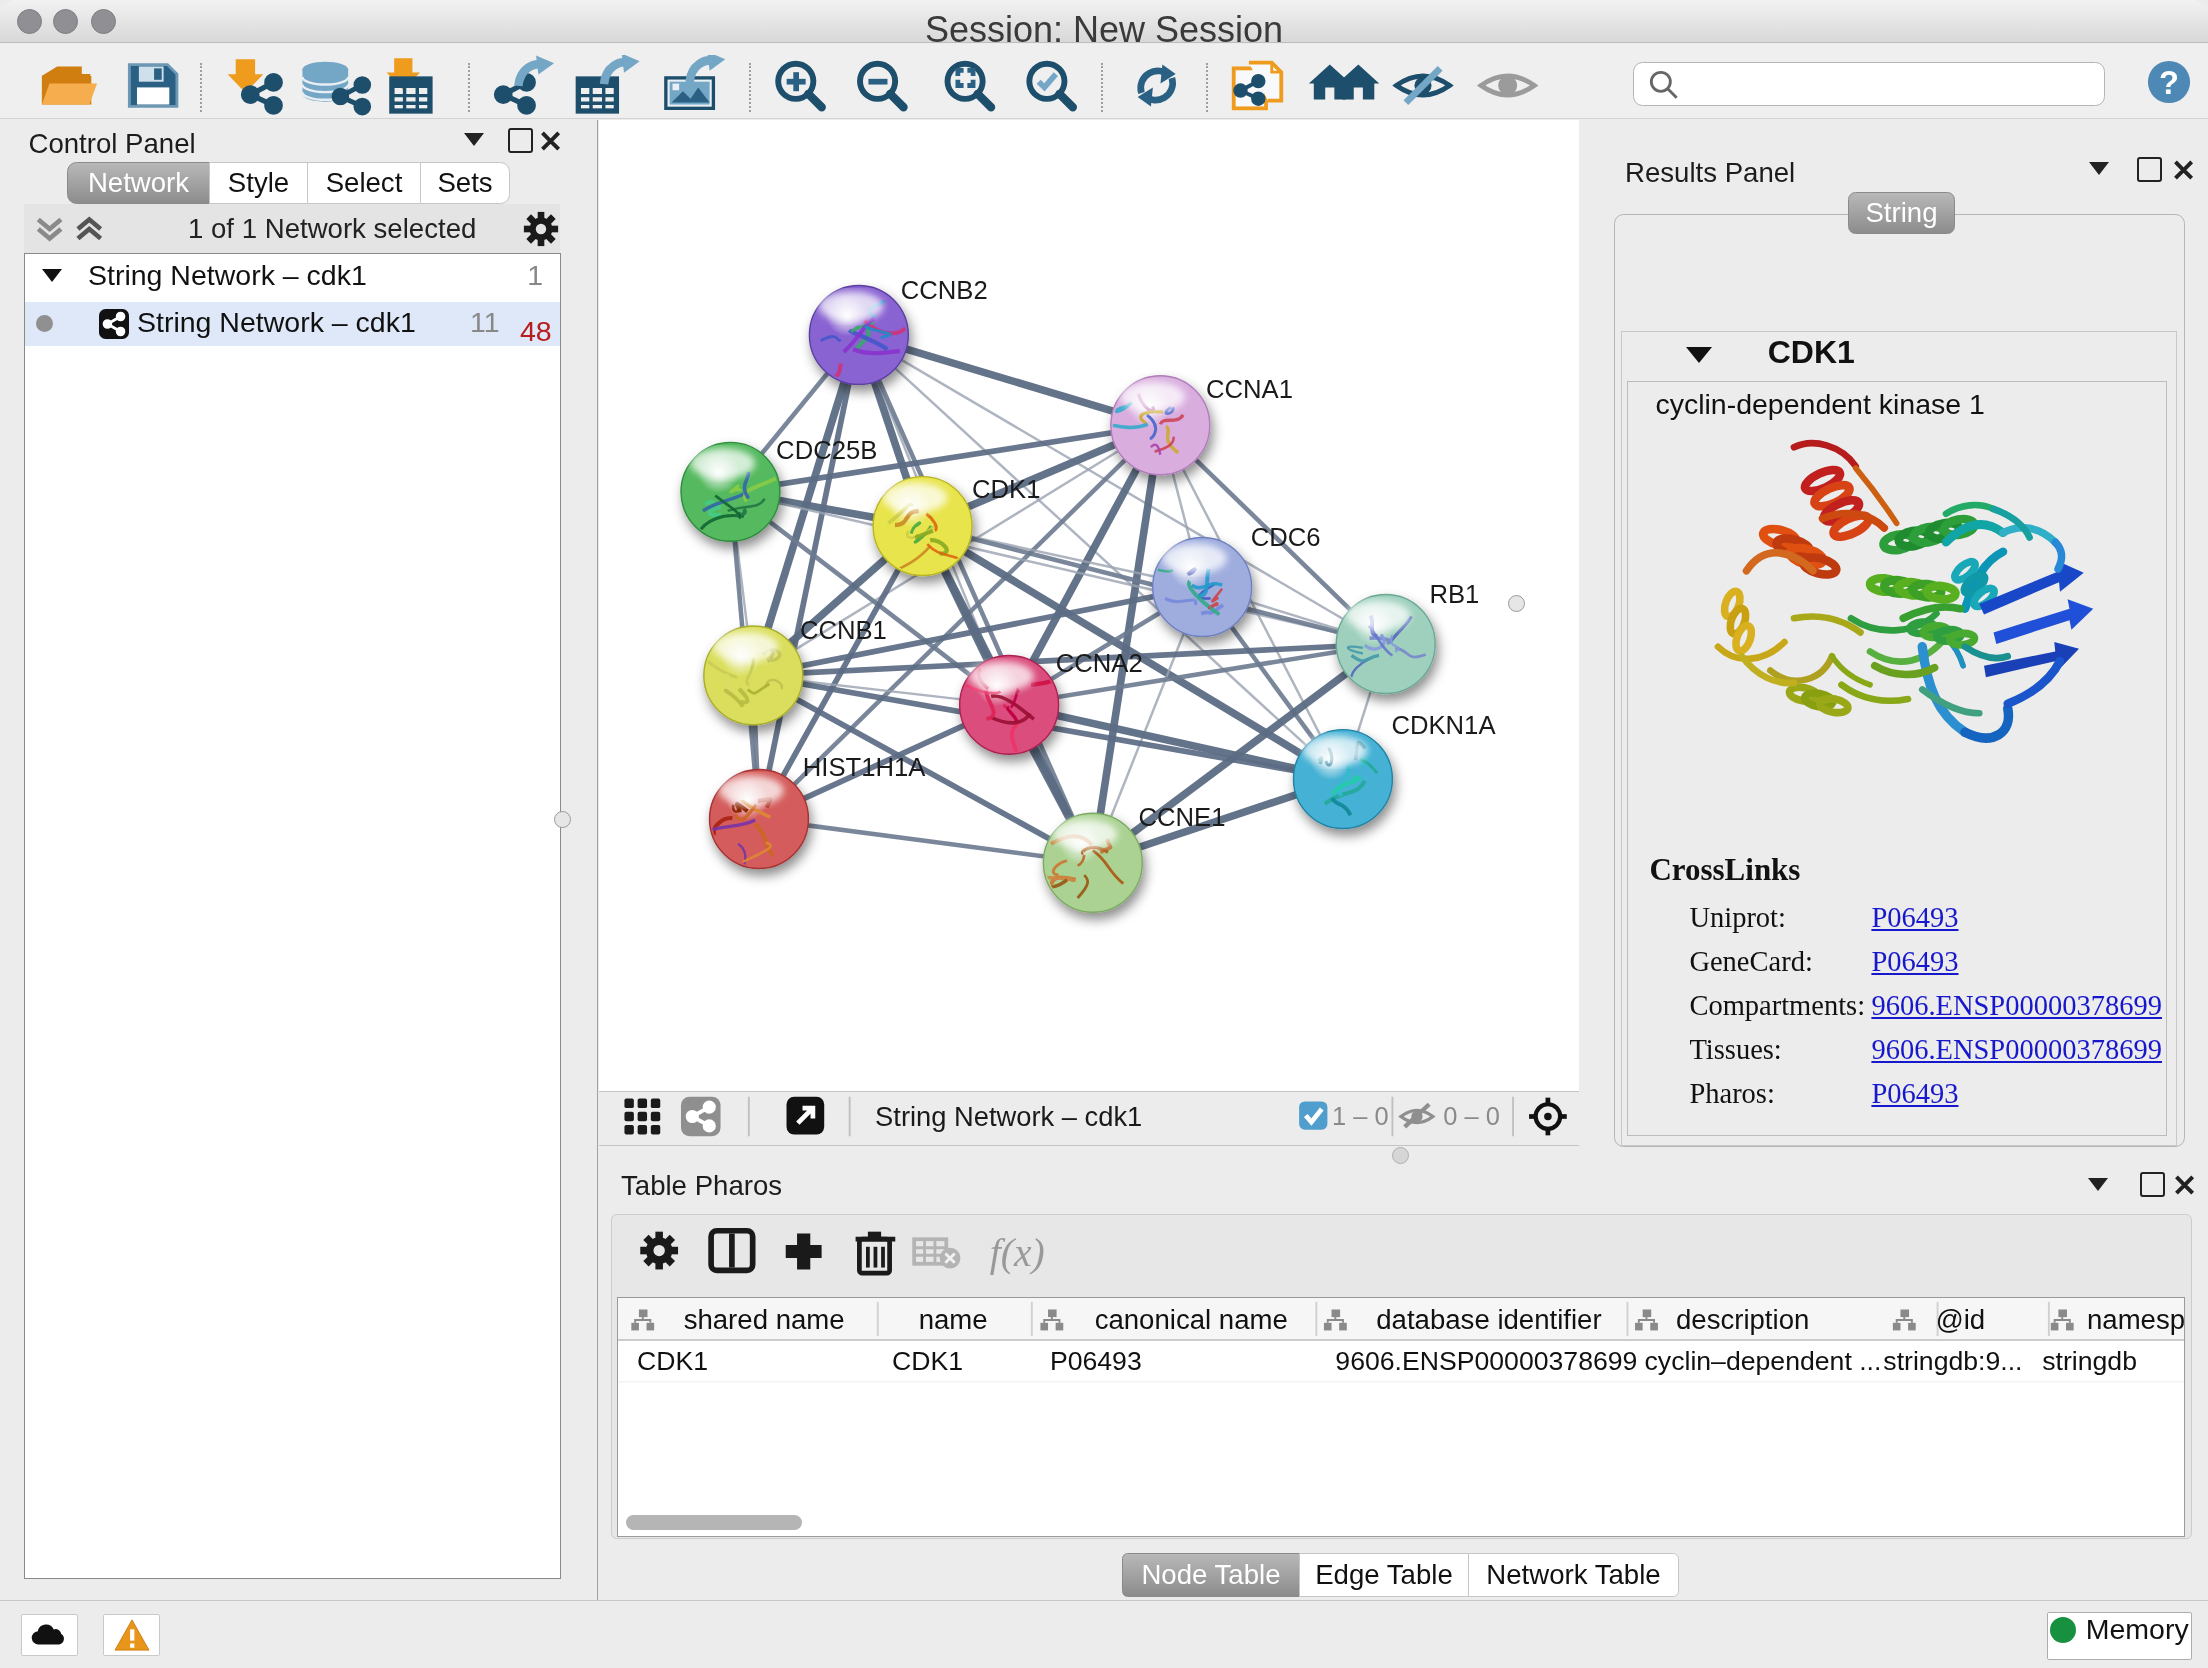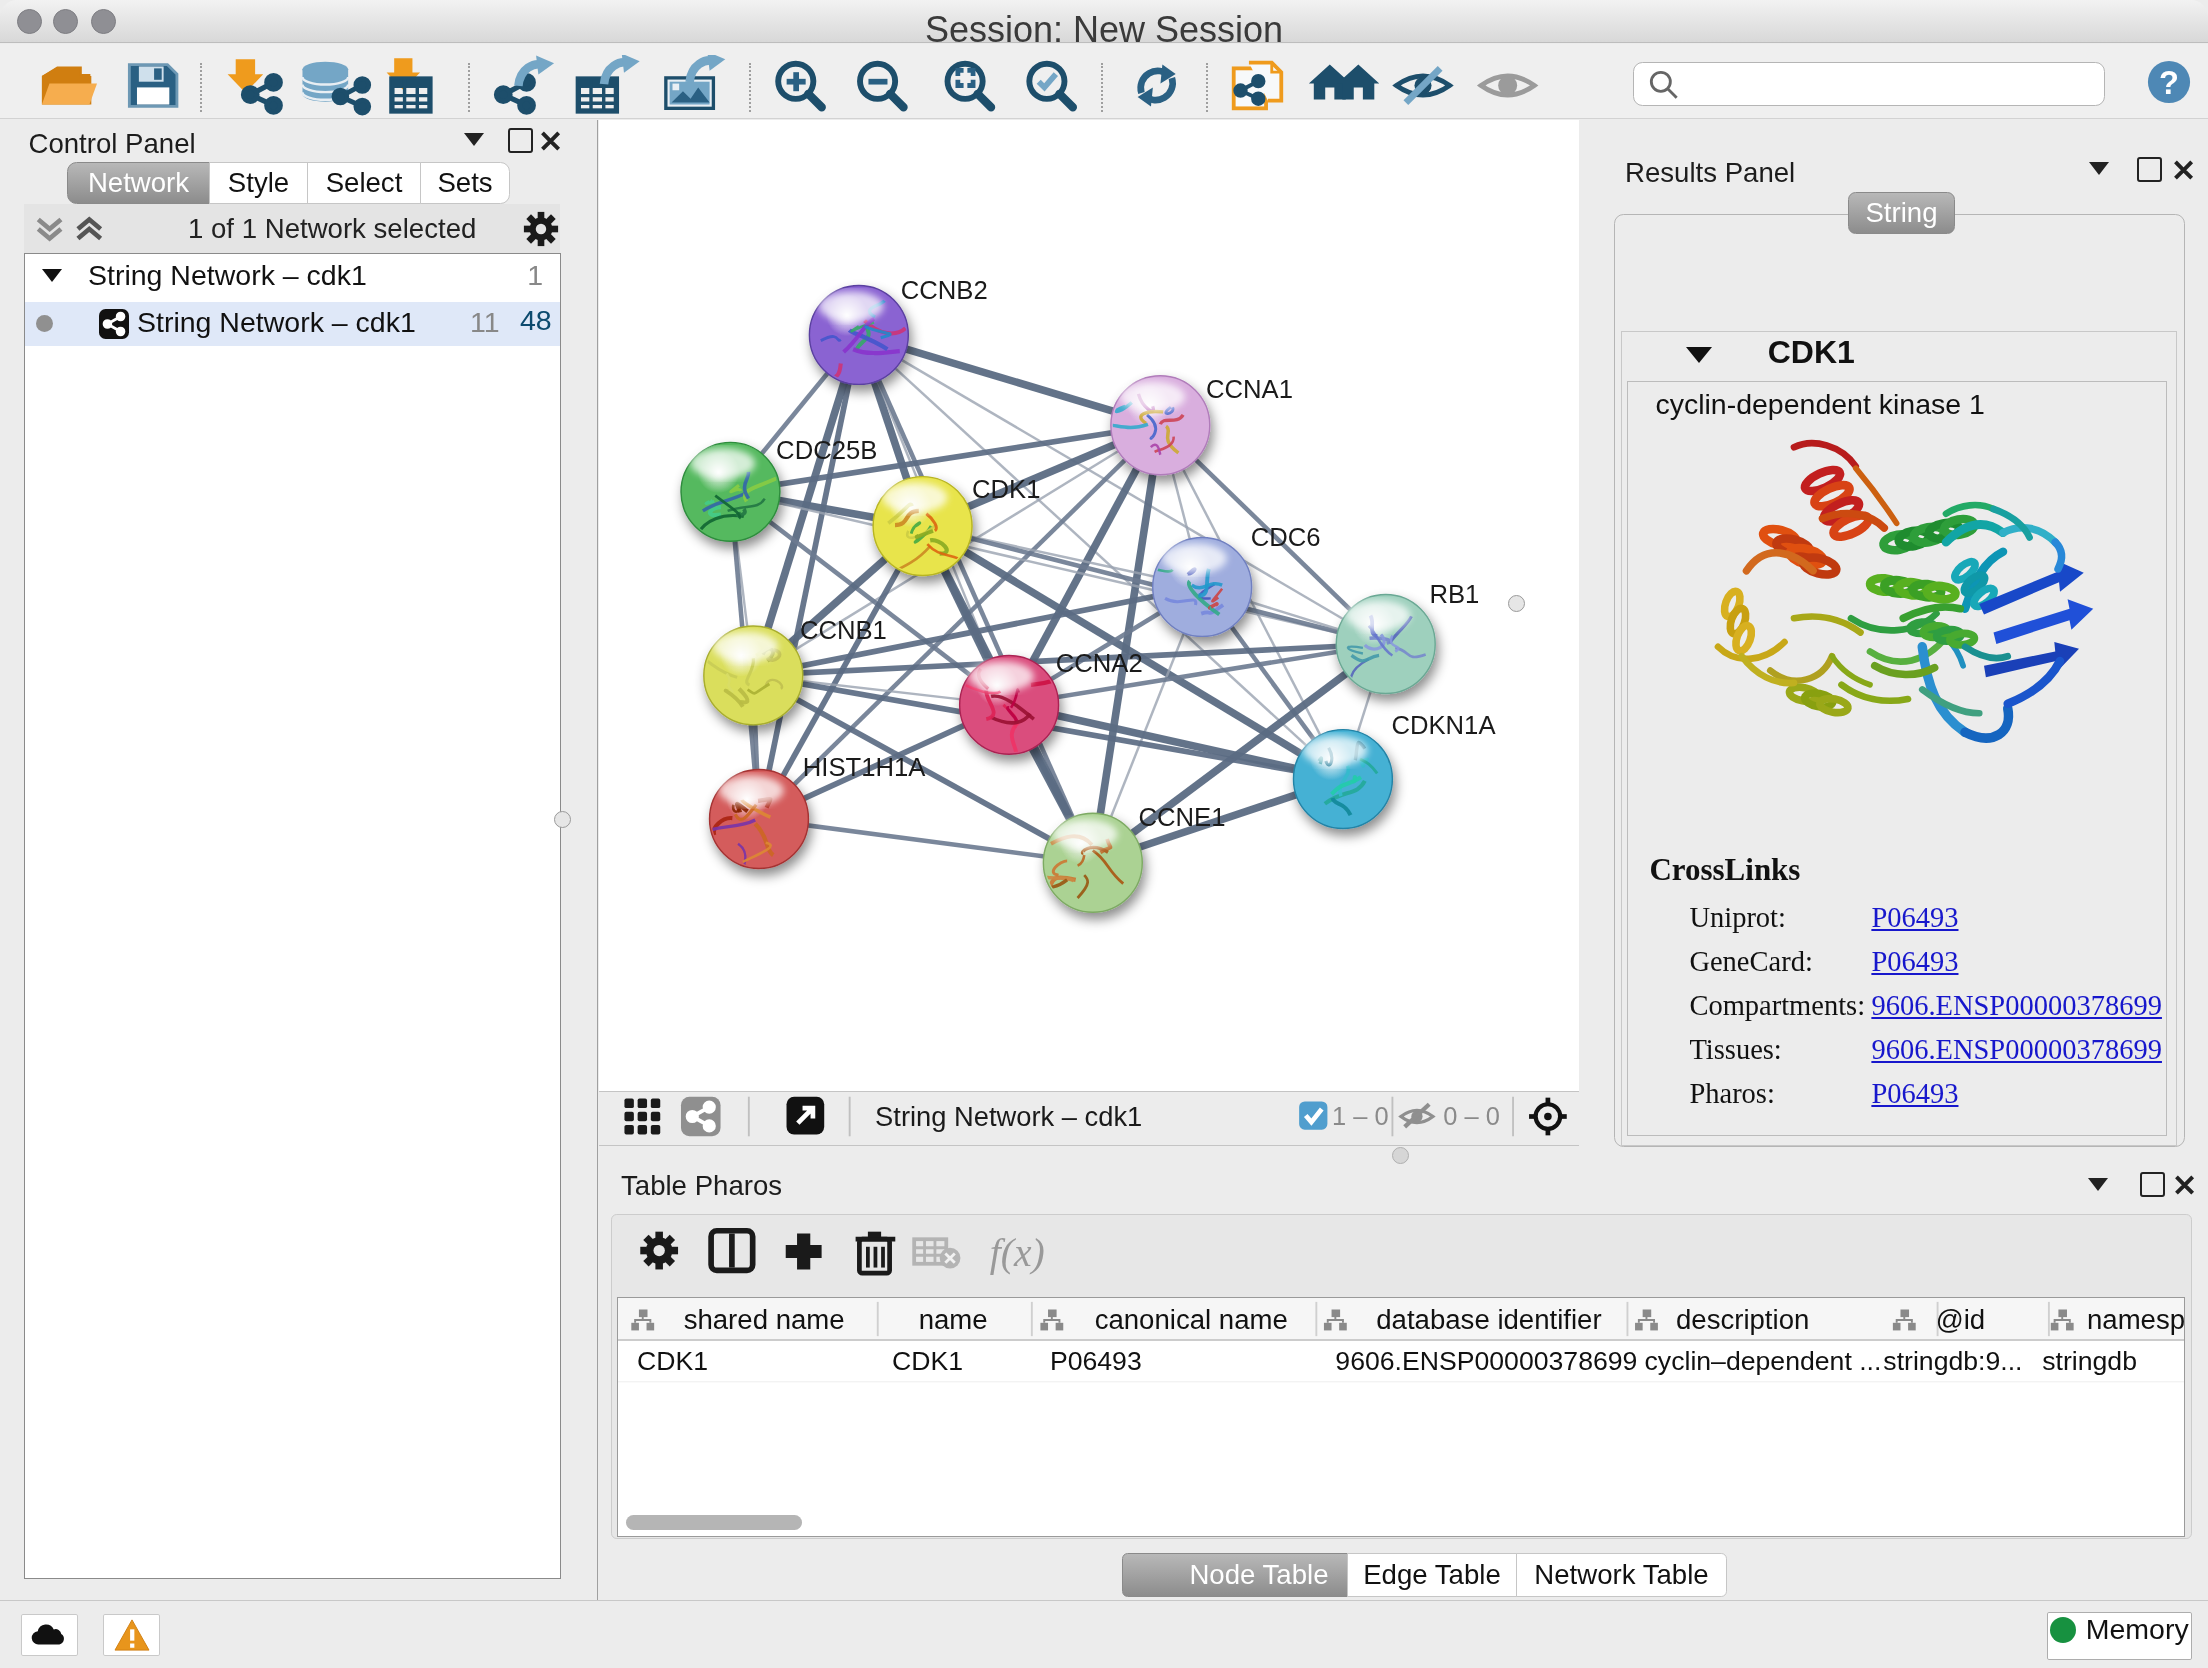"48" div.abs { color: #0c4a6e -> #b91c1c; top: 2px -> 13px }
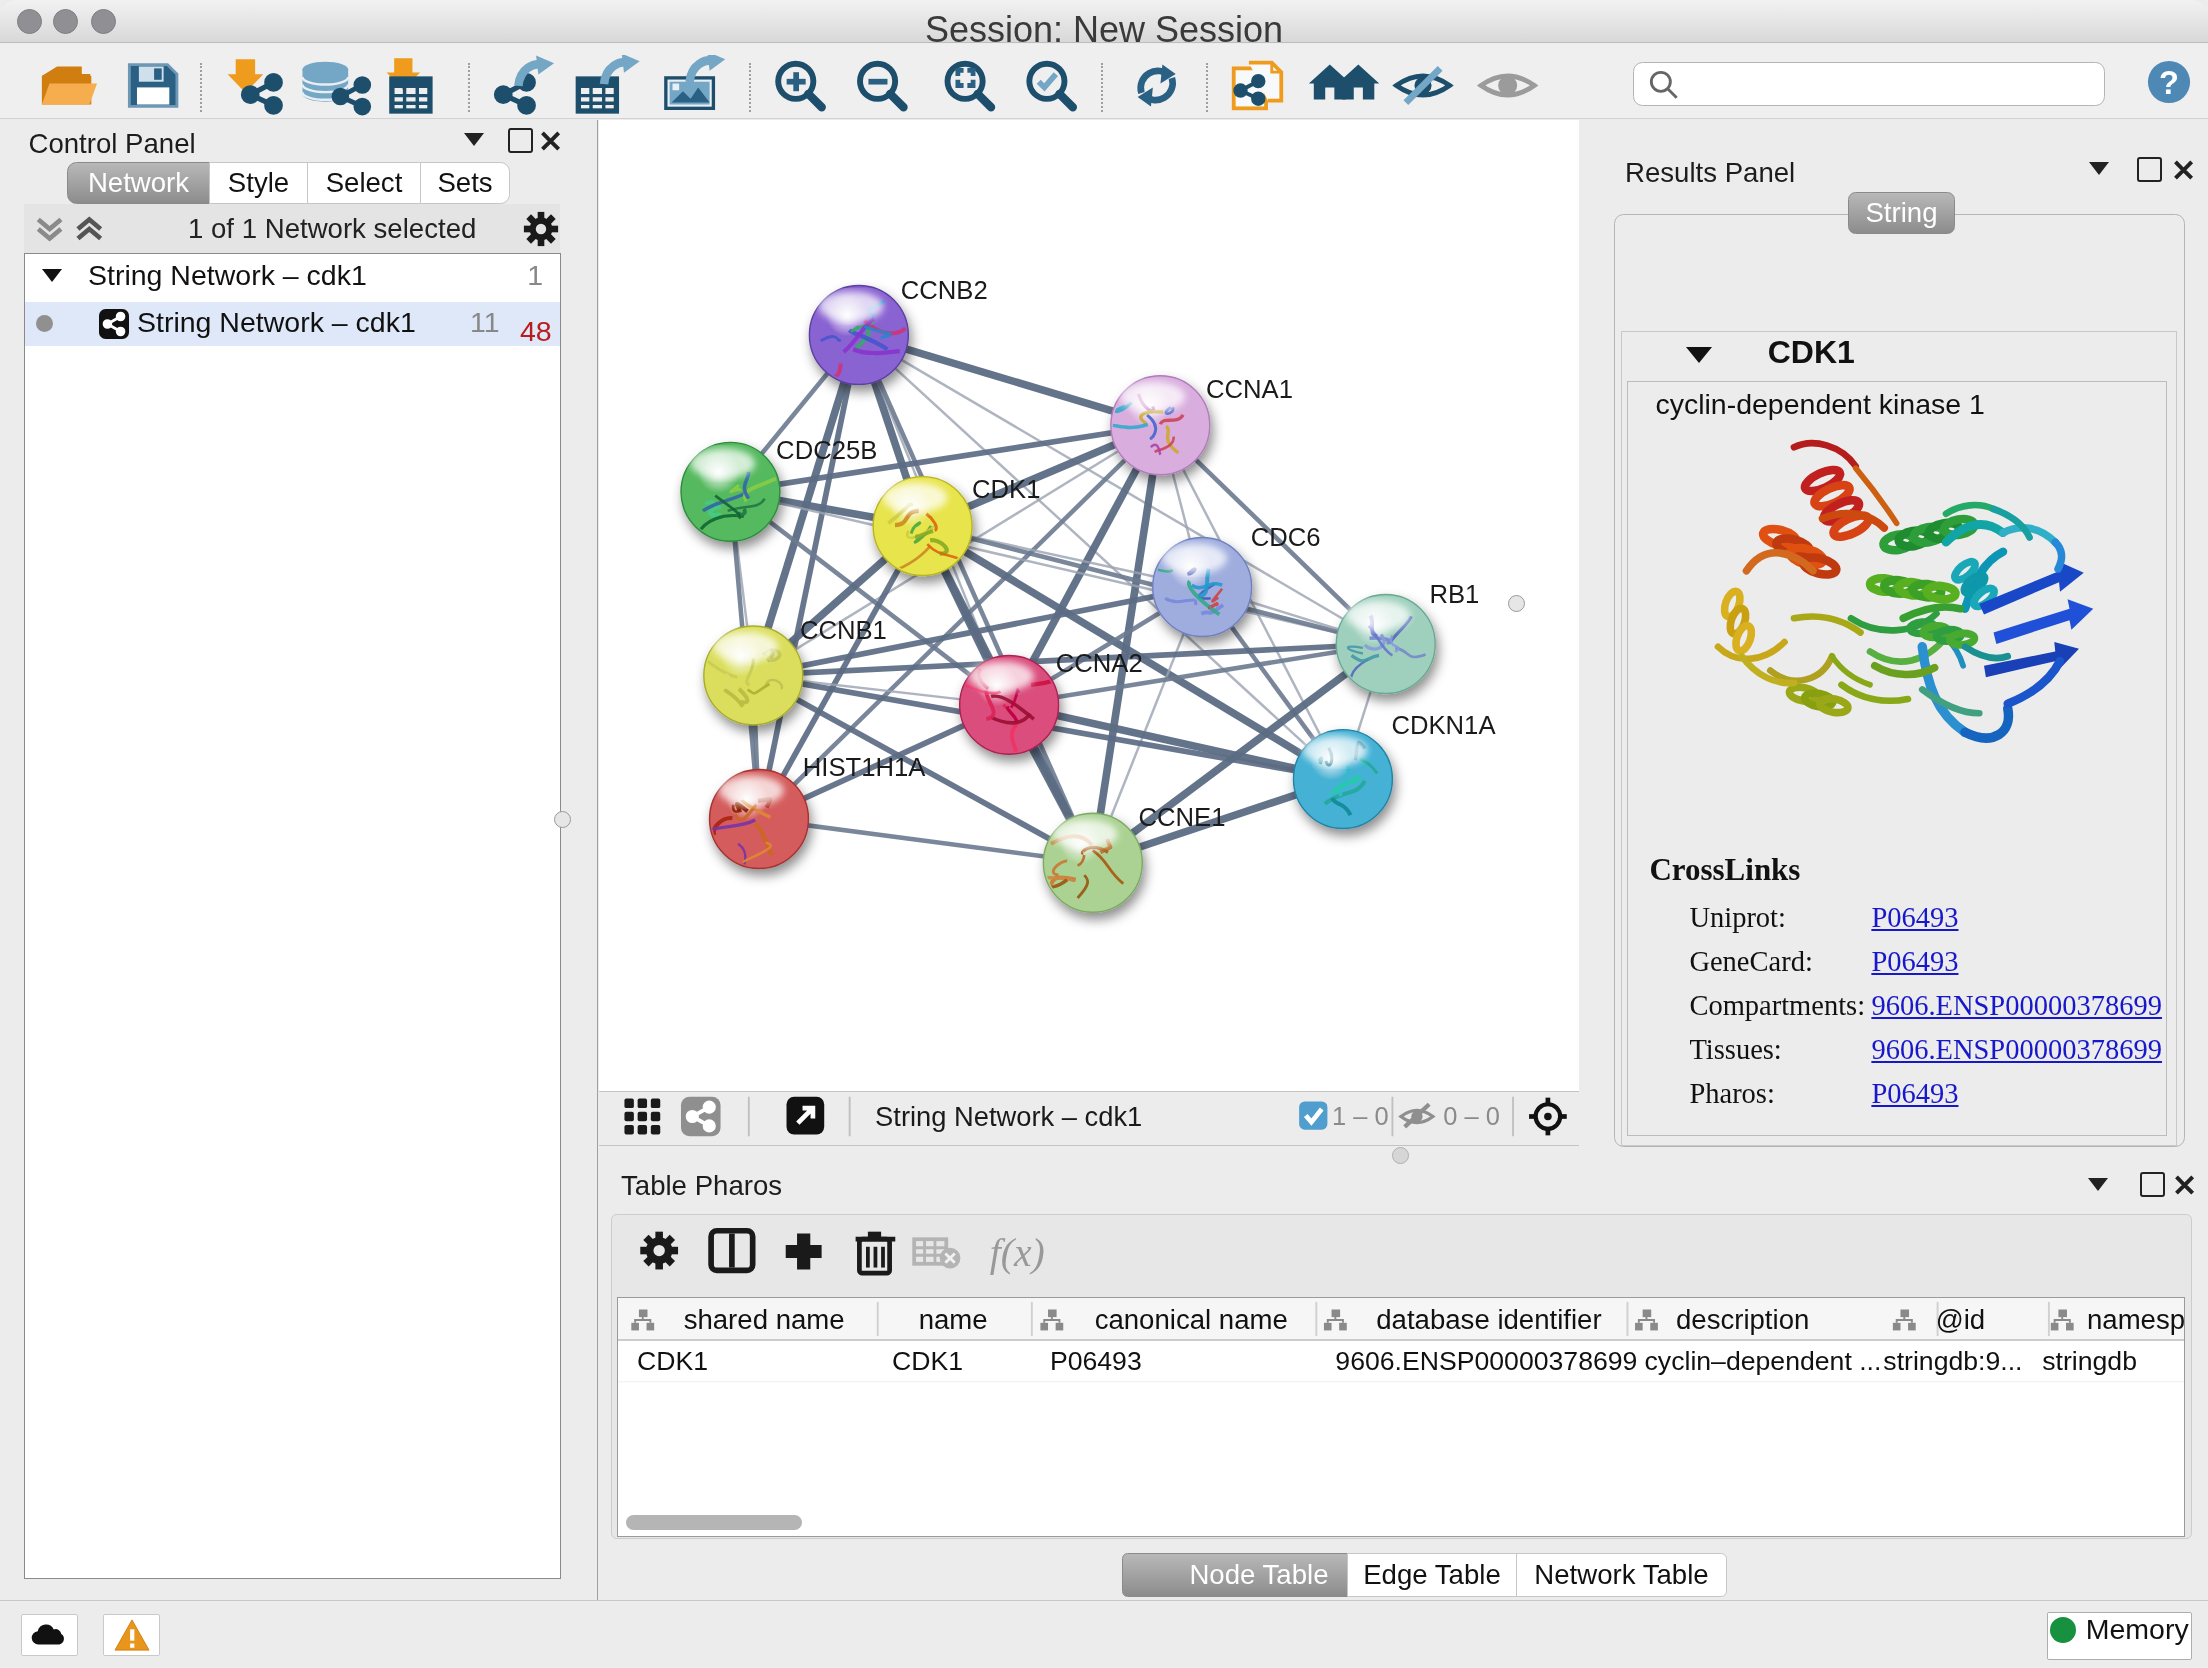"Node Table" div.tab { padding-left: 48px -> none }
